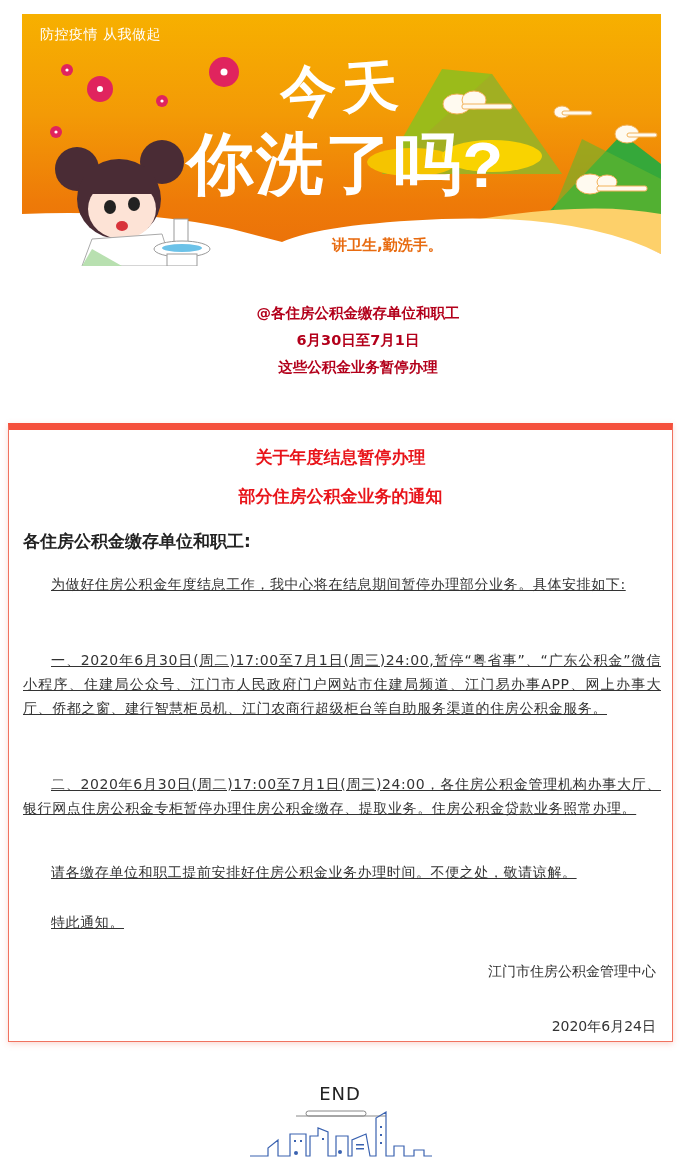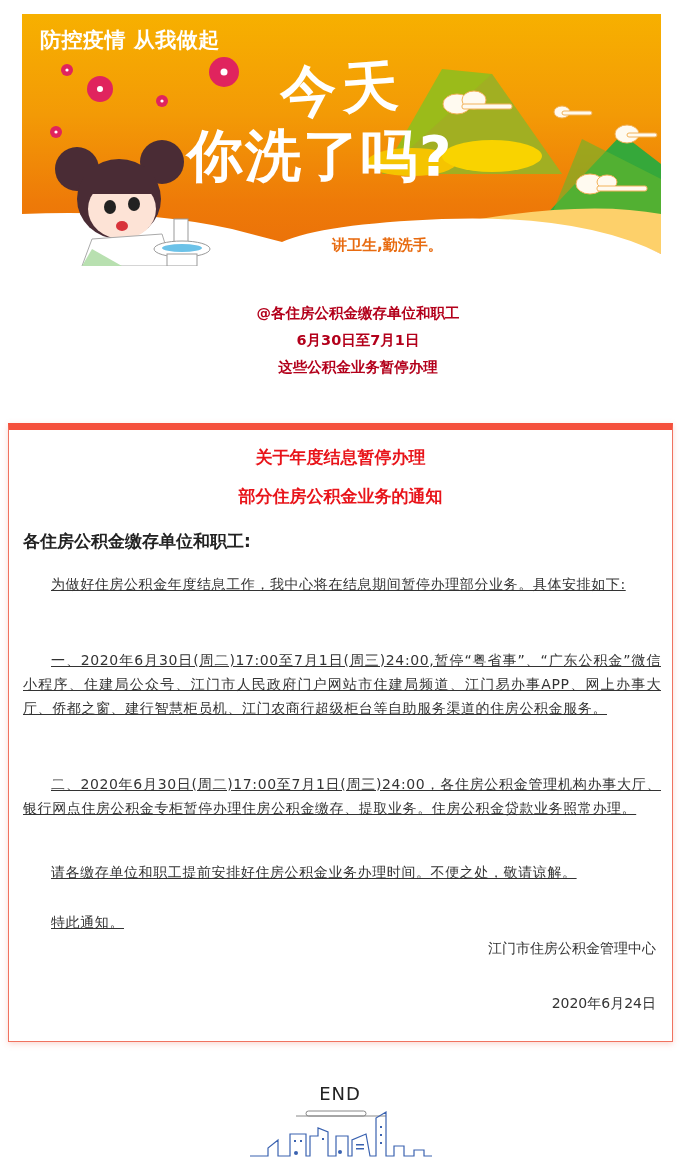"防控疫情 从我做起" .banner-slogan { font-size: 21px -> 14px; font-weight: bold -> normal }
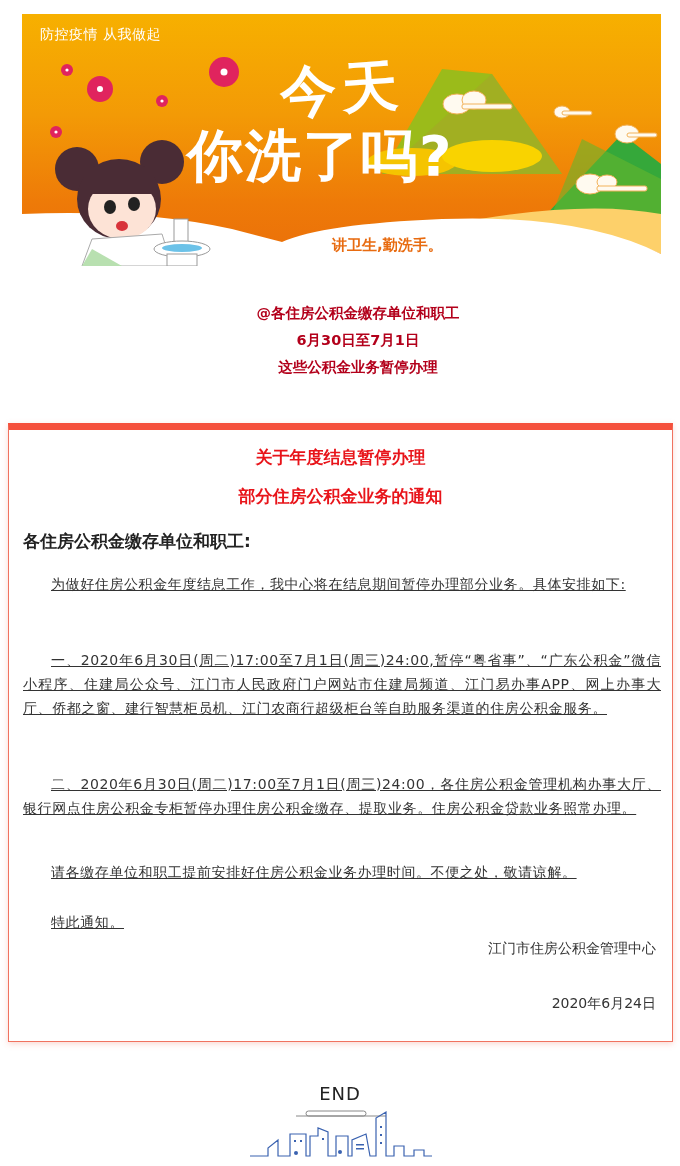"你洗了吗?" .banner-headline-2 { font-family: none -> Liberation Mono, monospace; font-size: 56px -> 67px }
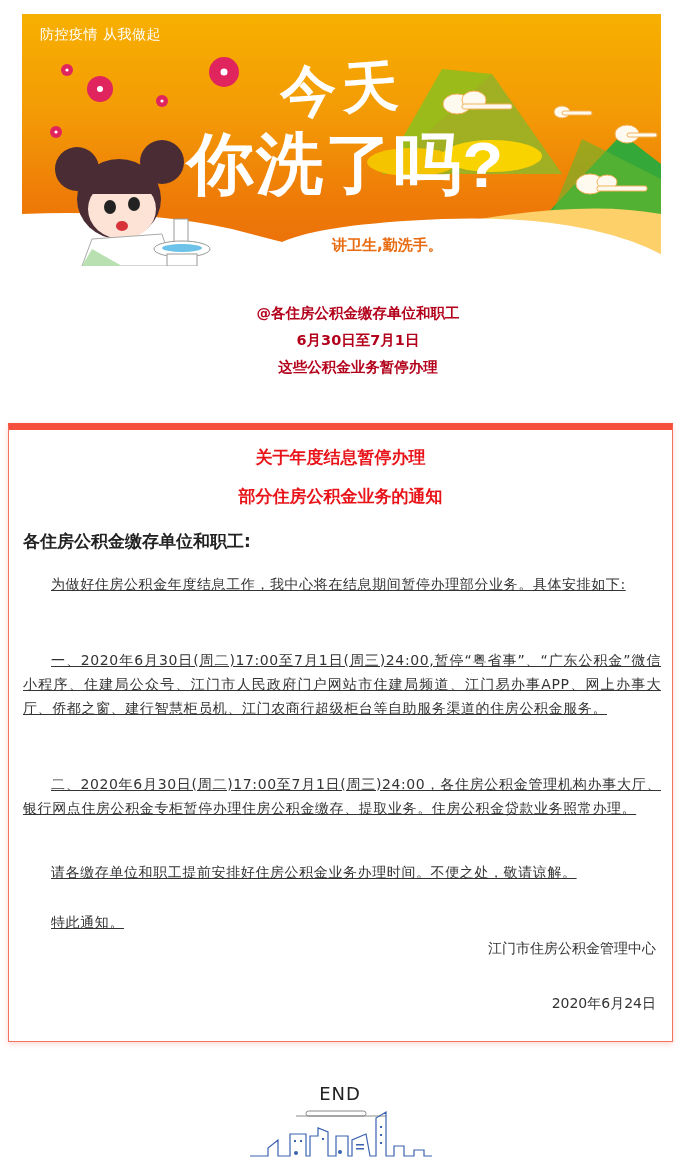"江门市住房公积金管理中心" .sign { margin-top: none -> 23px }
